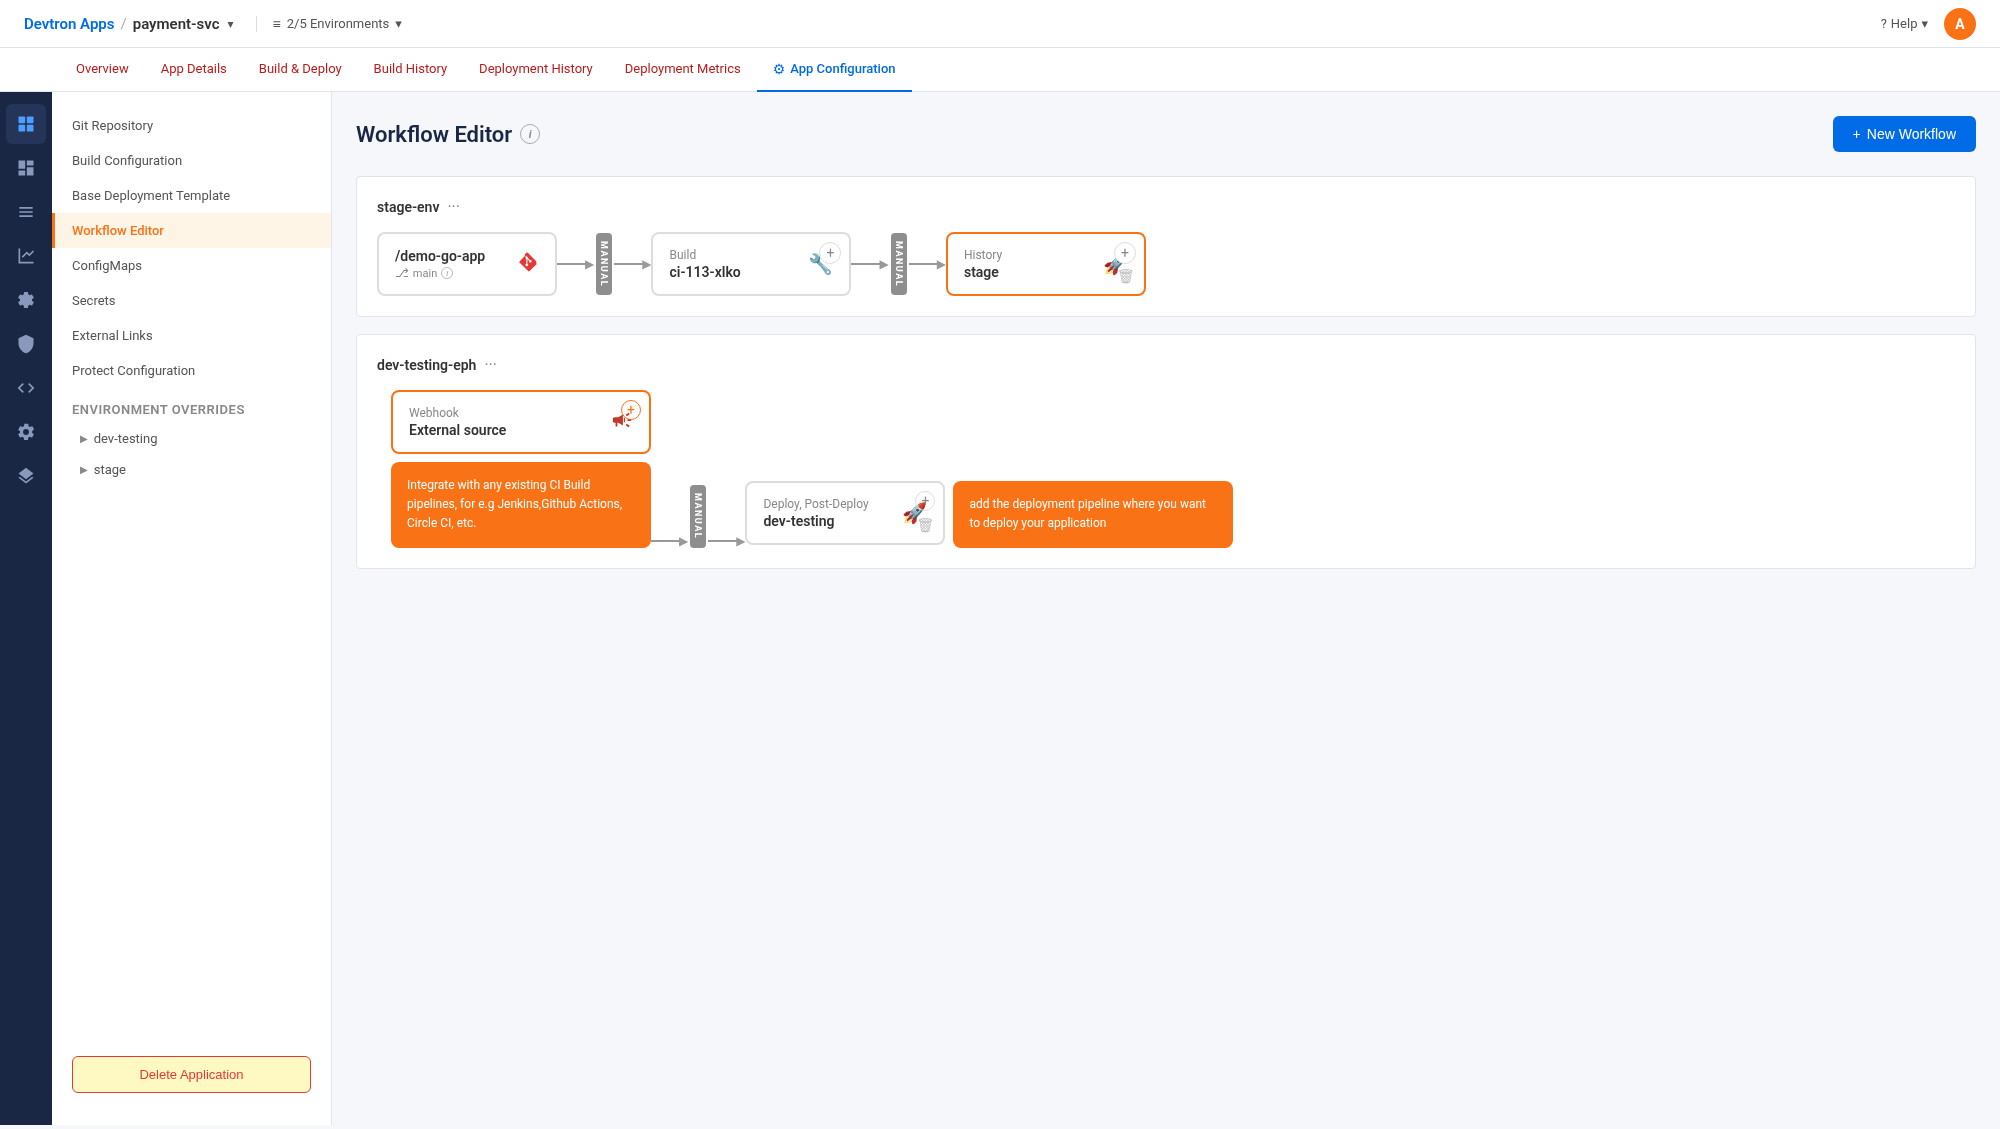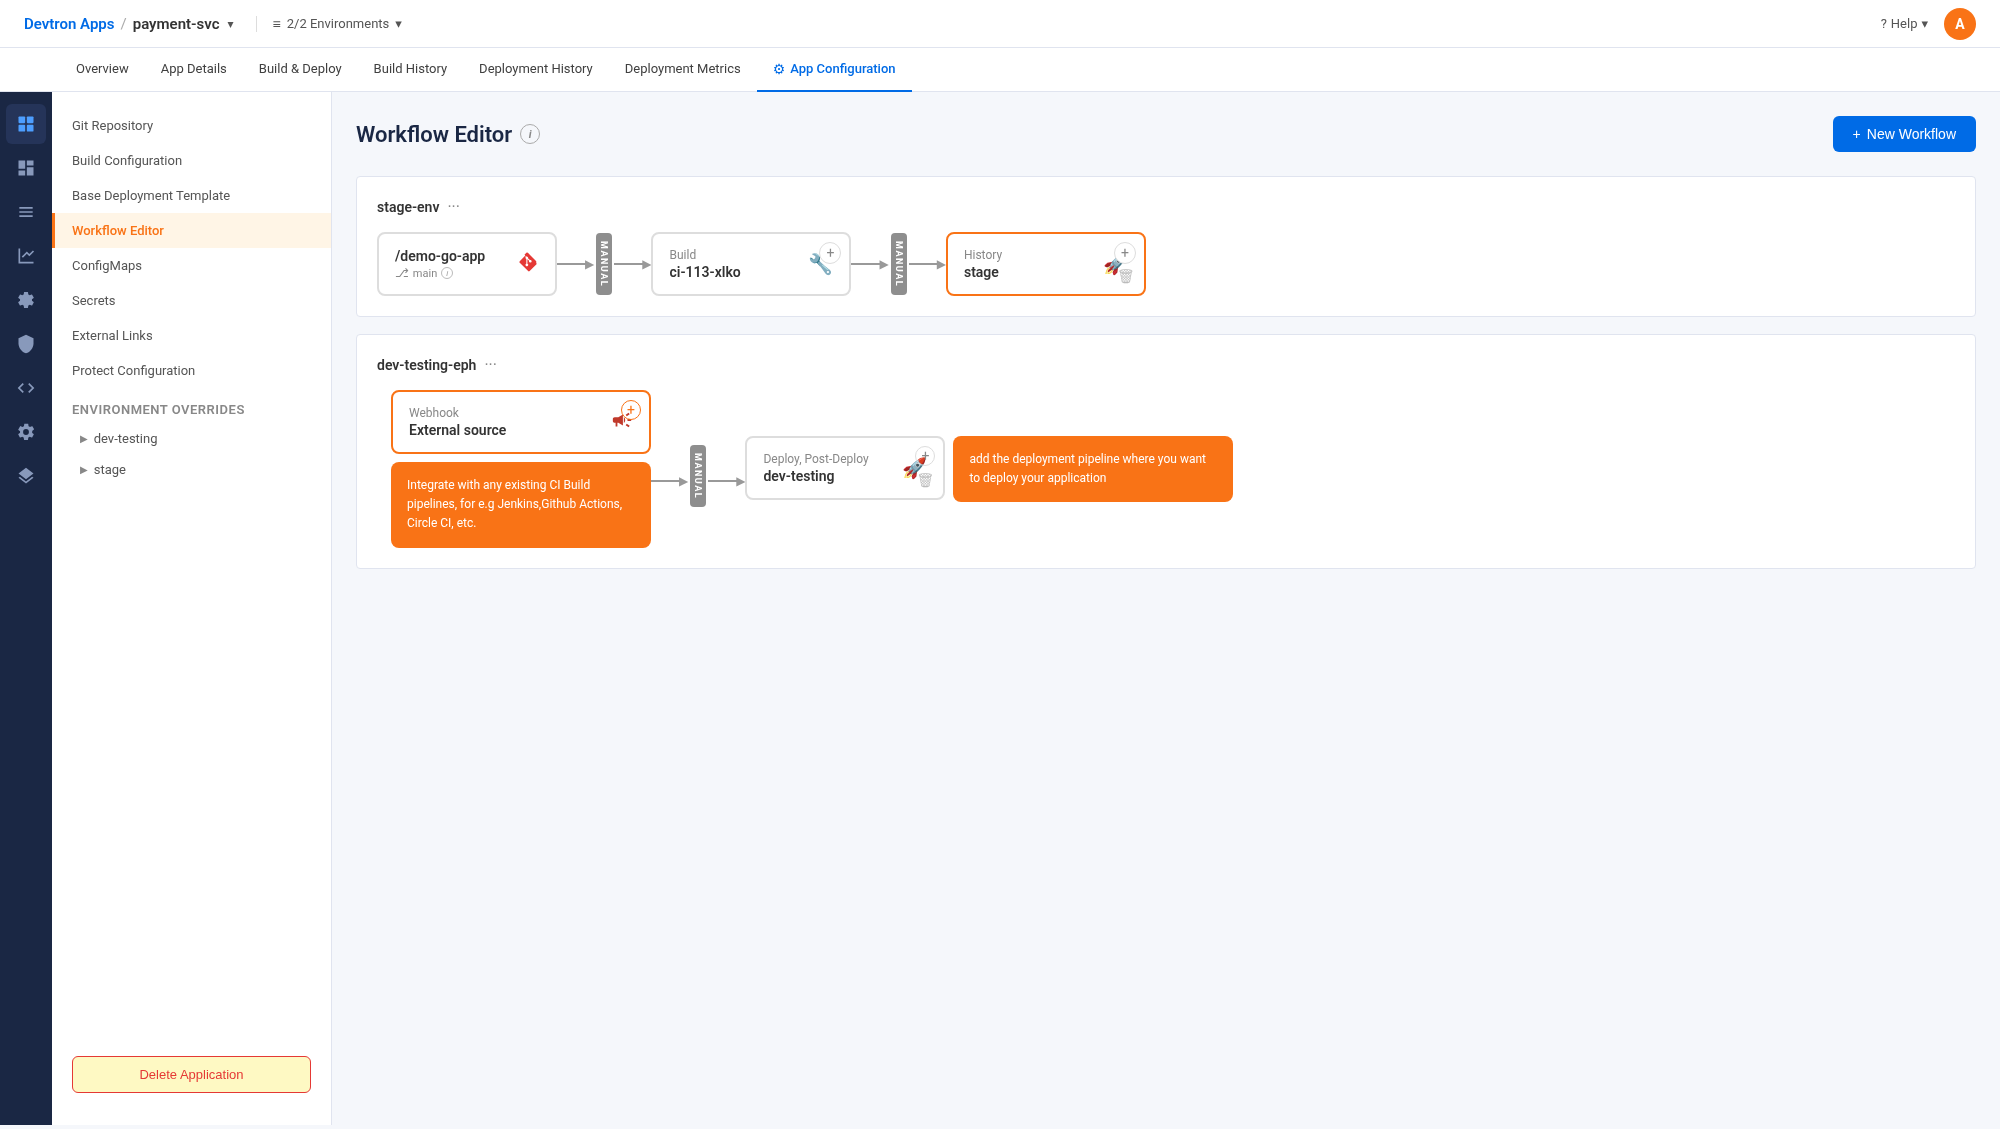"2/2 Environments" span { text: 2/2 -> 2/5 }
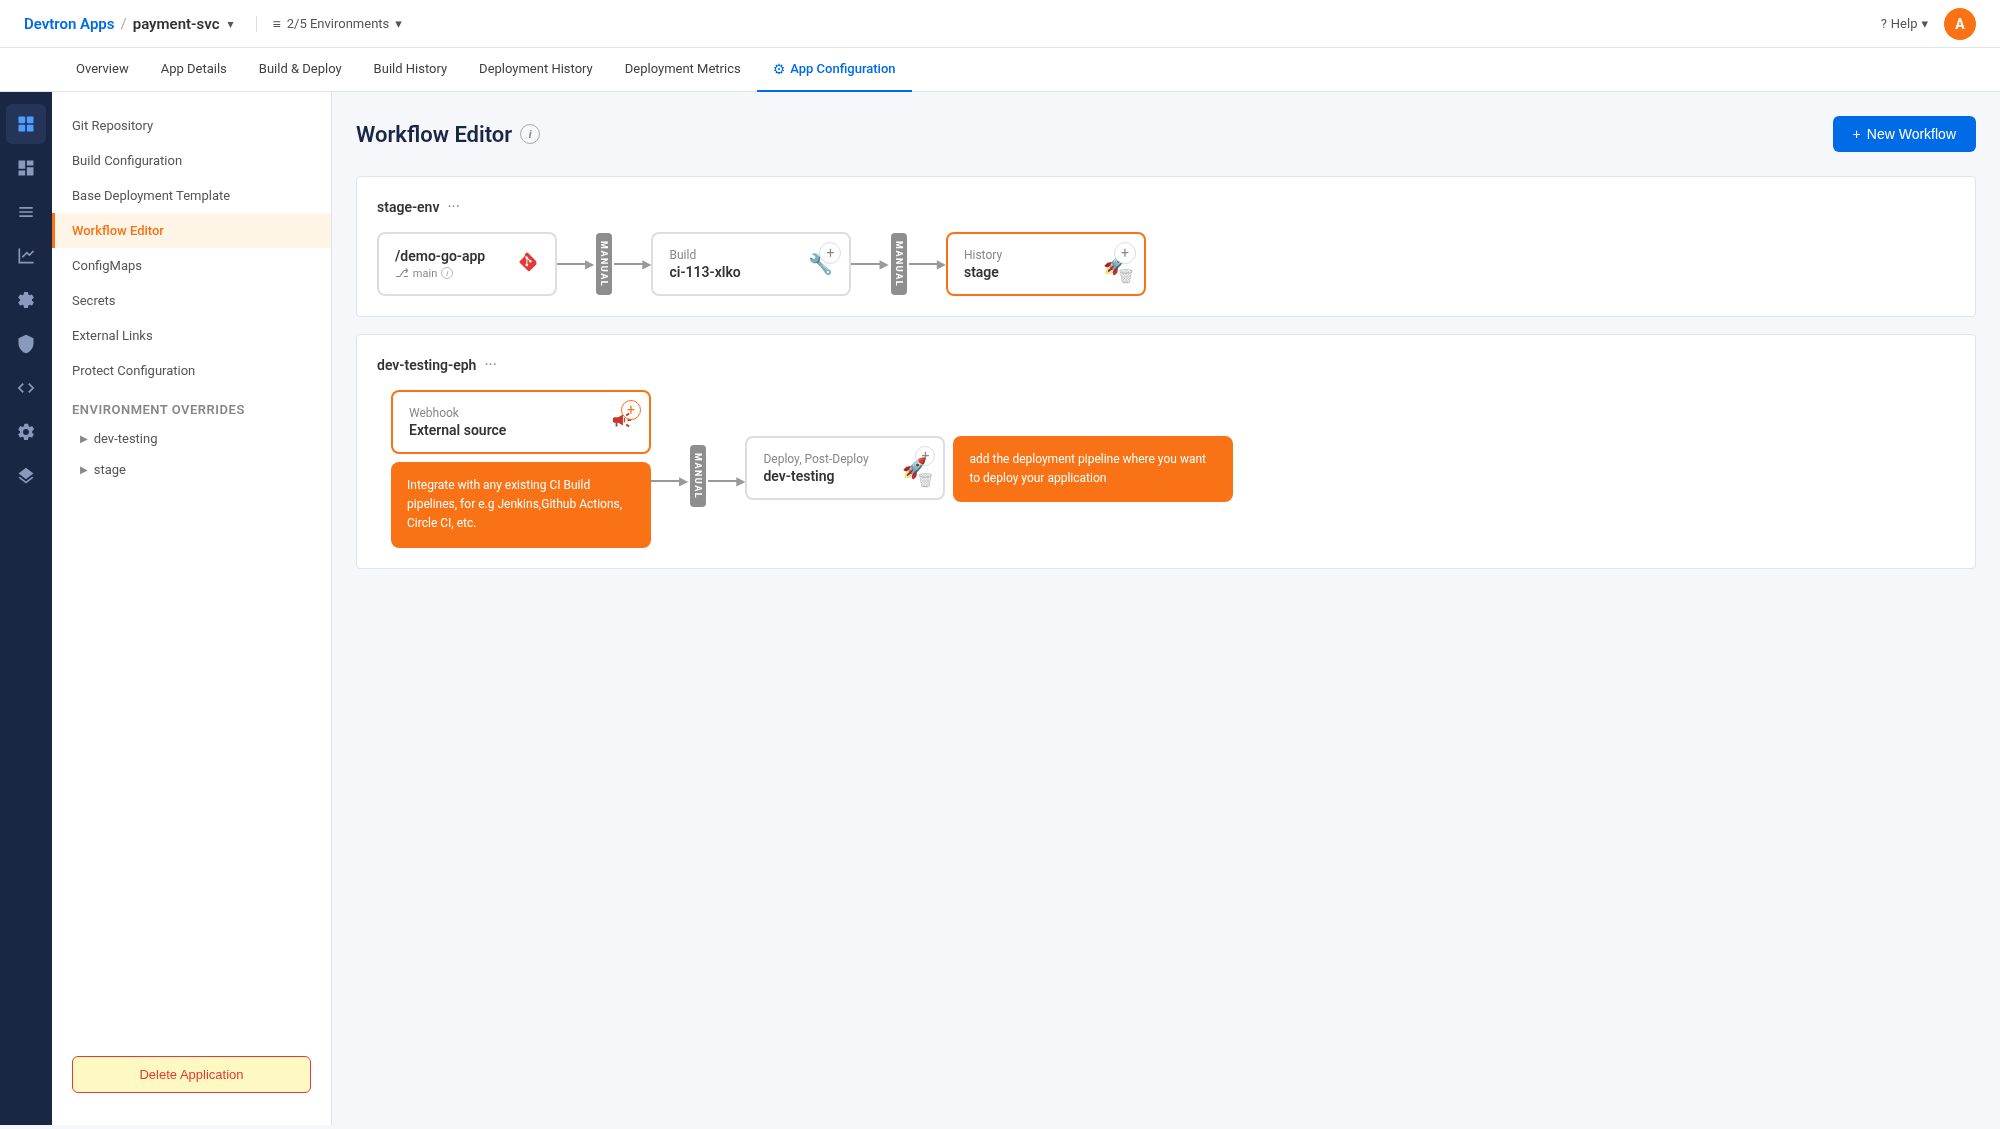"Overview" .nav-tab { color: #404040 -> #b91c1c }
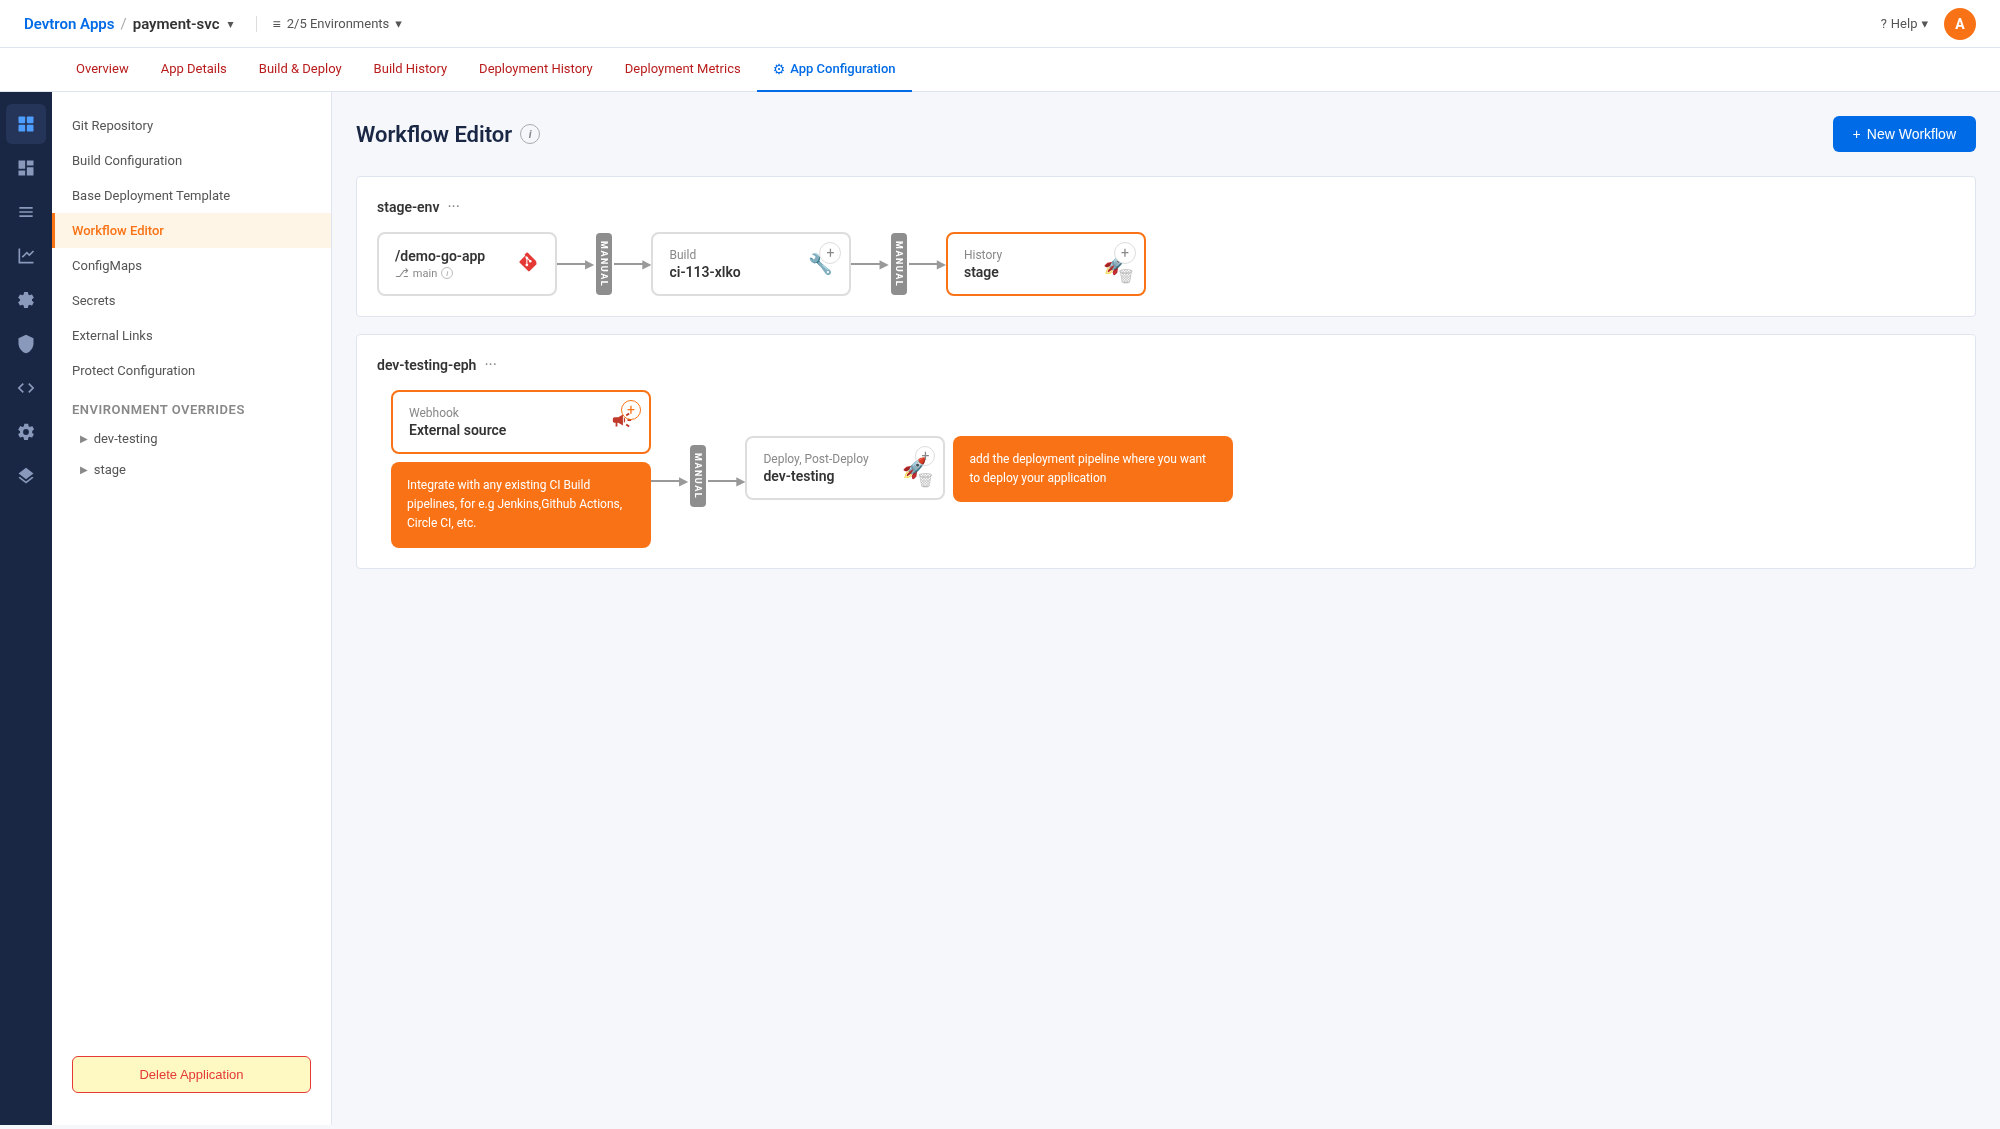"Webhook" div { align-items: center -> flex-end }
